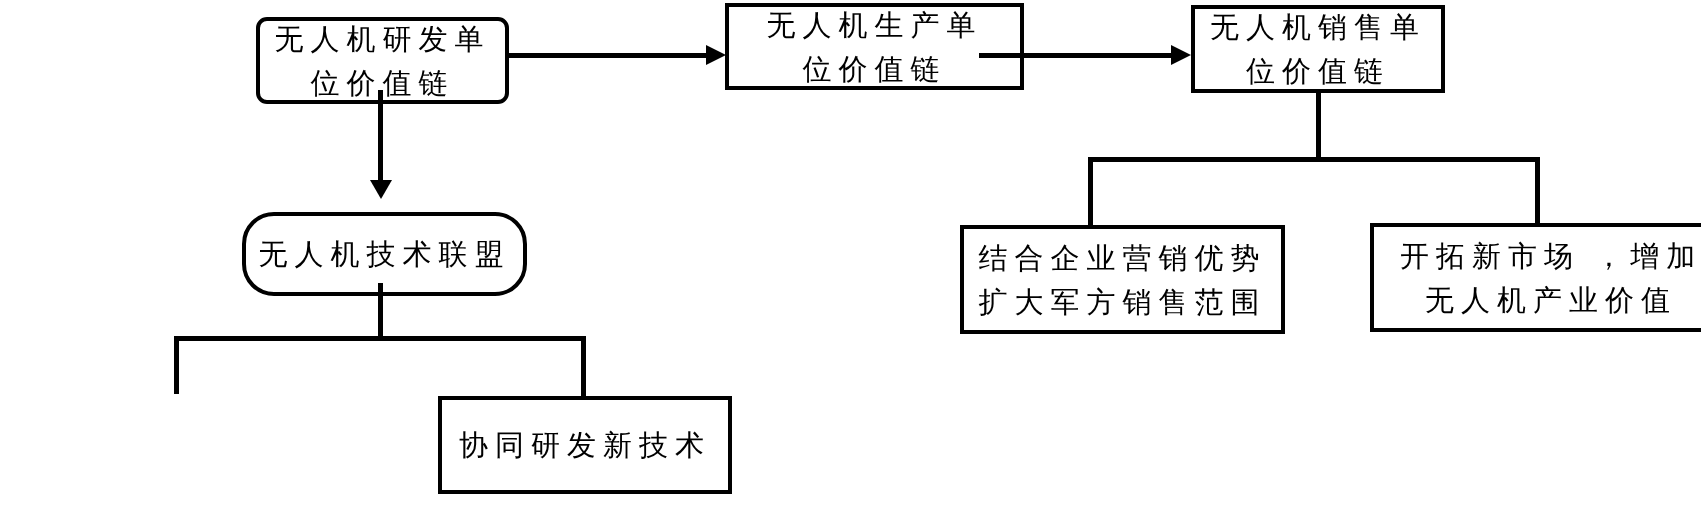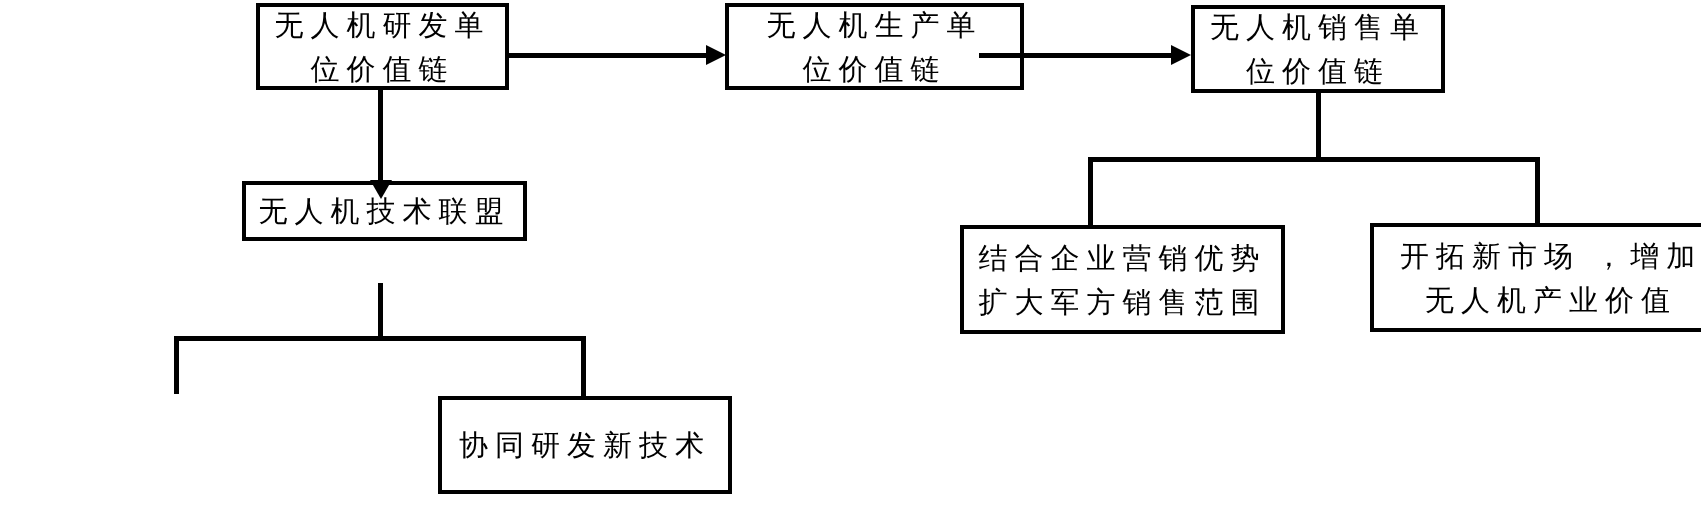"无人机研发单" div.box { border-radius: none -> 11px; top: 3px -> 17px }
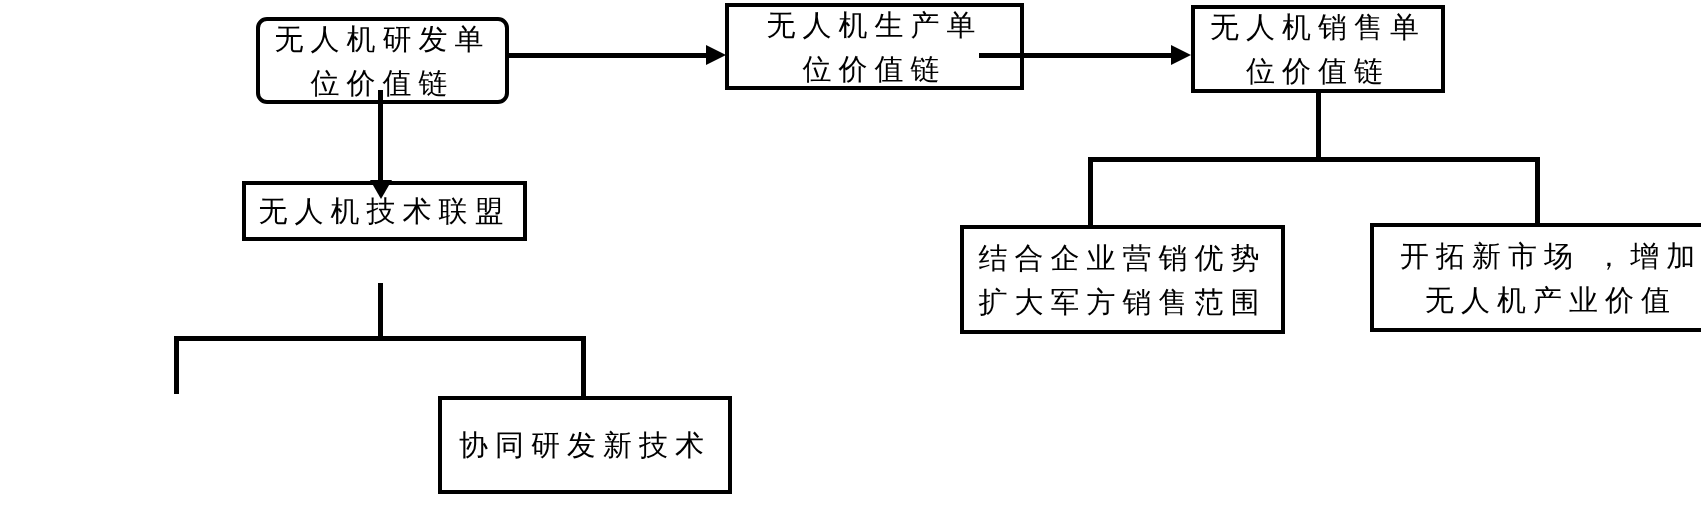"无人机技术联盟" div.box { border-radius: none -> 32px; height: 60px -> 84px; top: 181px -> 212px }
